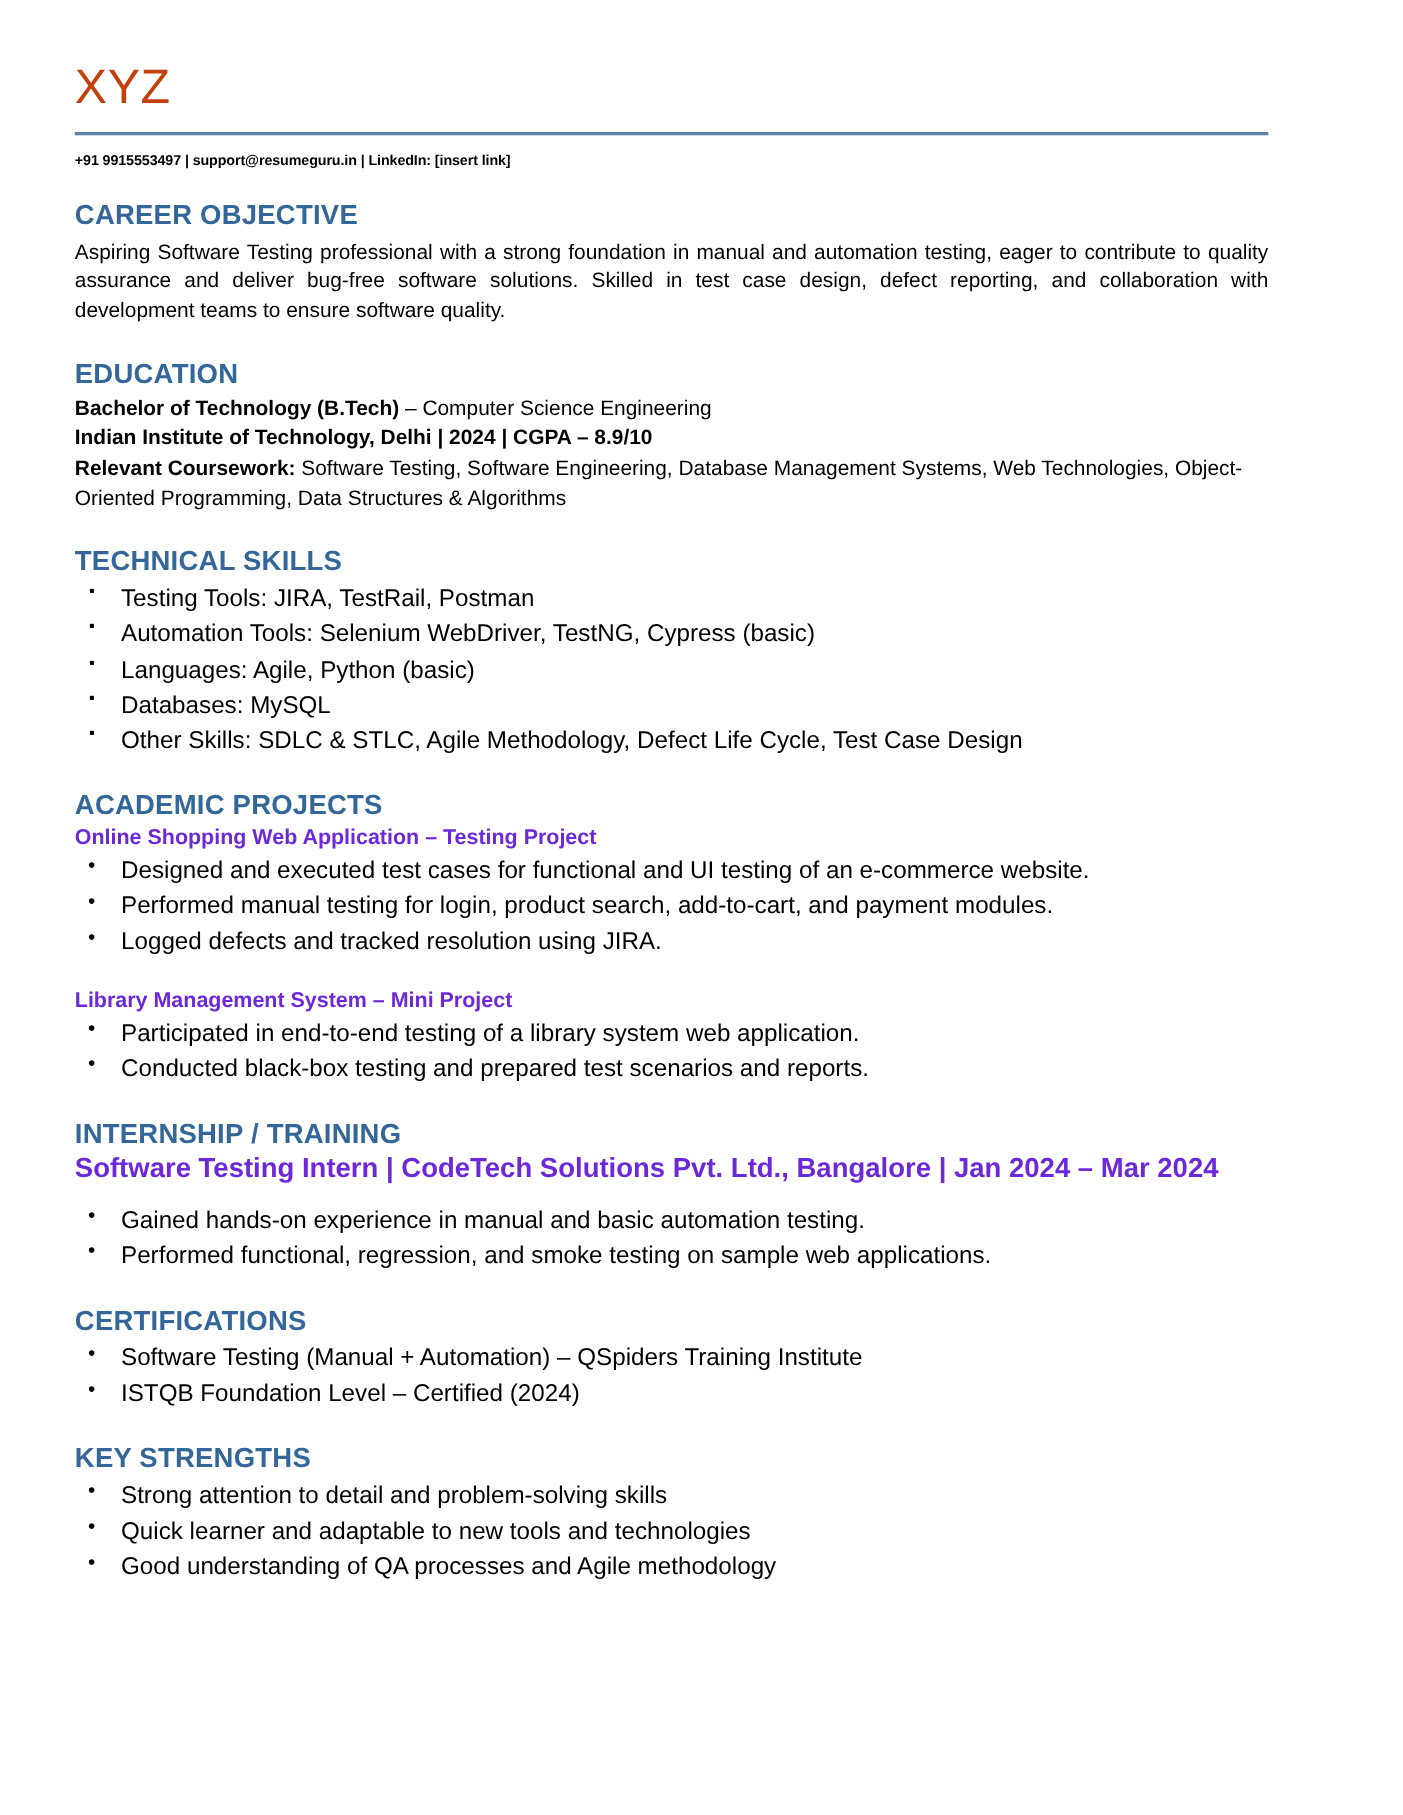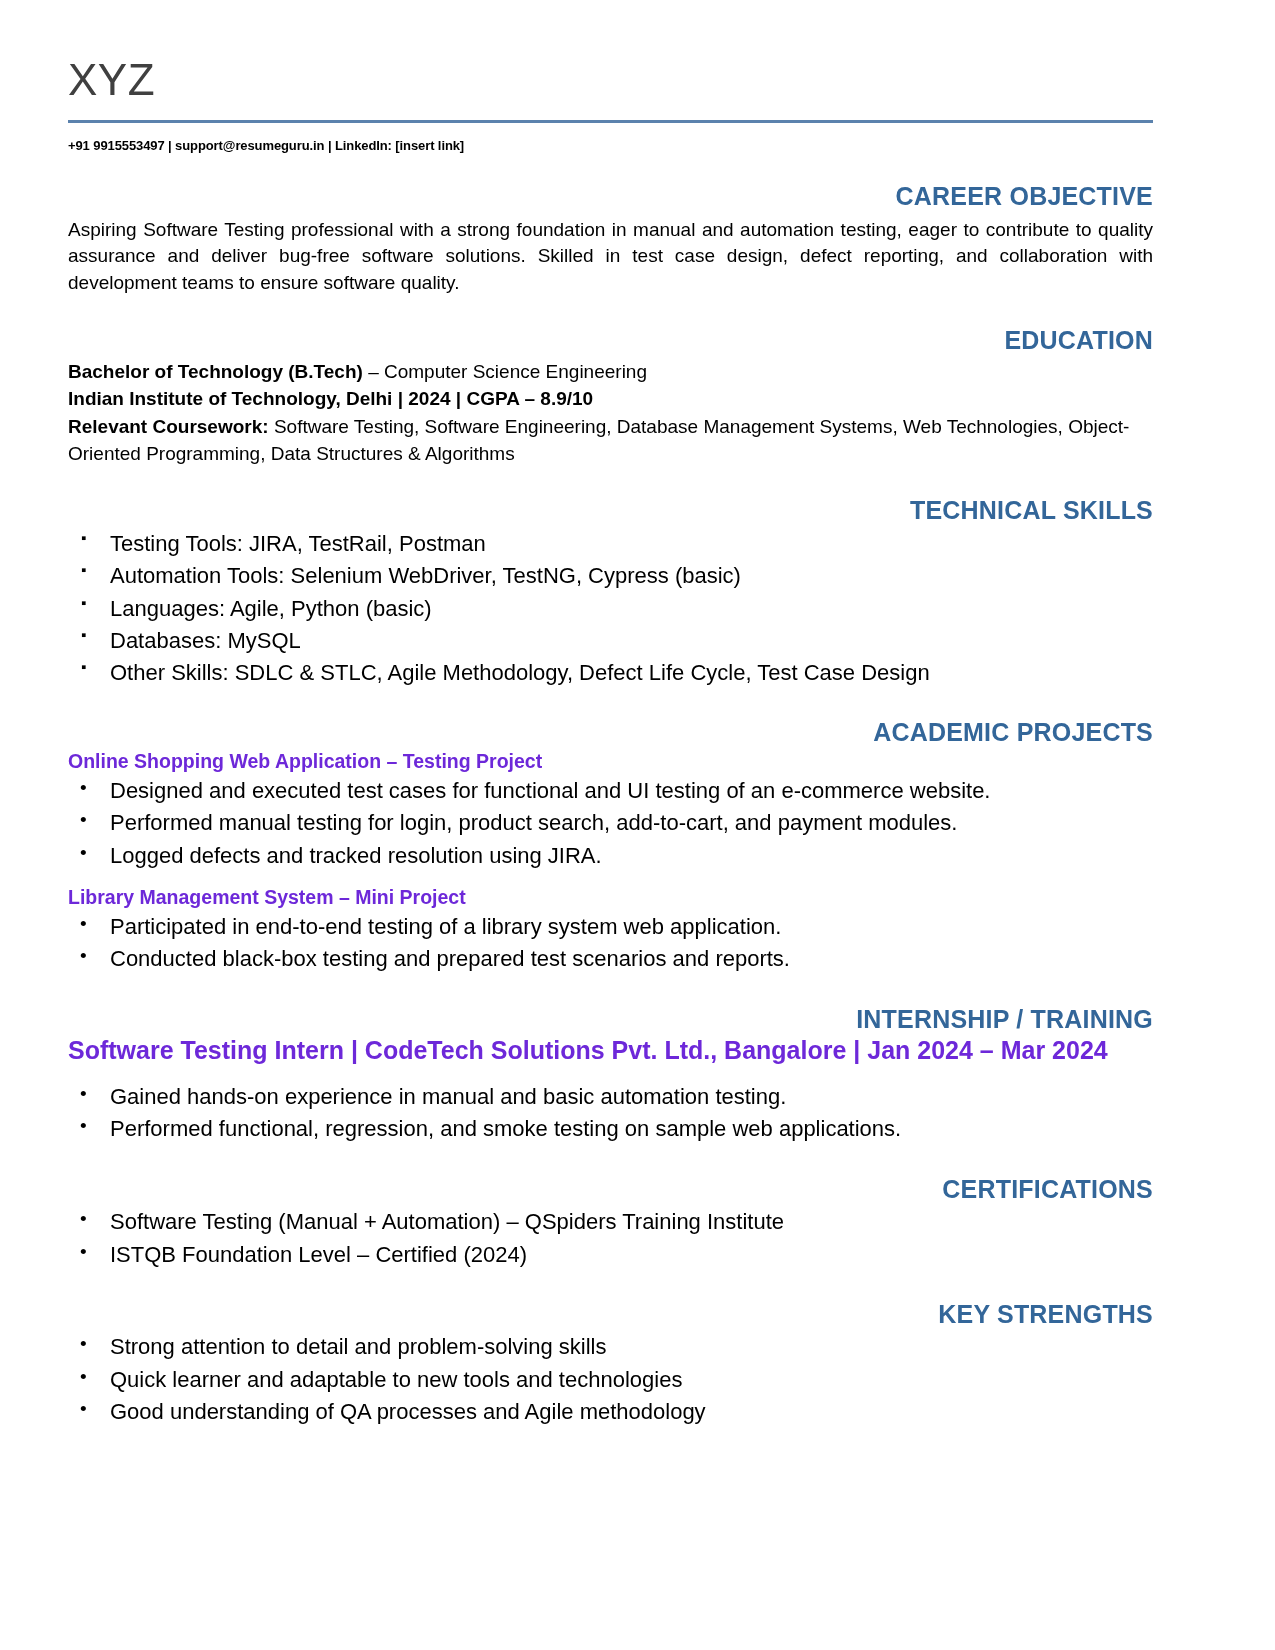"XYZ" .name-title { color: #404040 -> #c2410c }
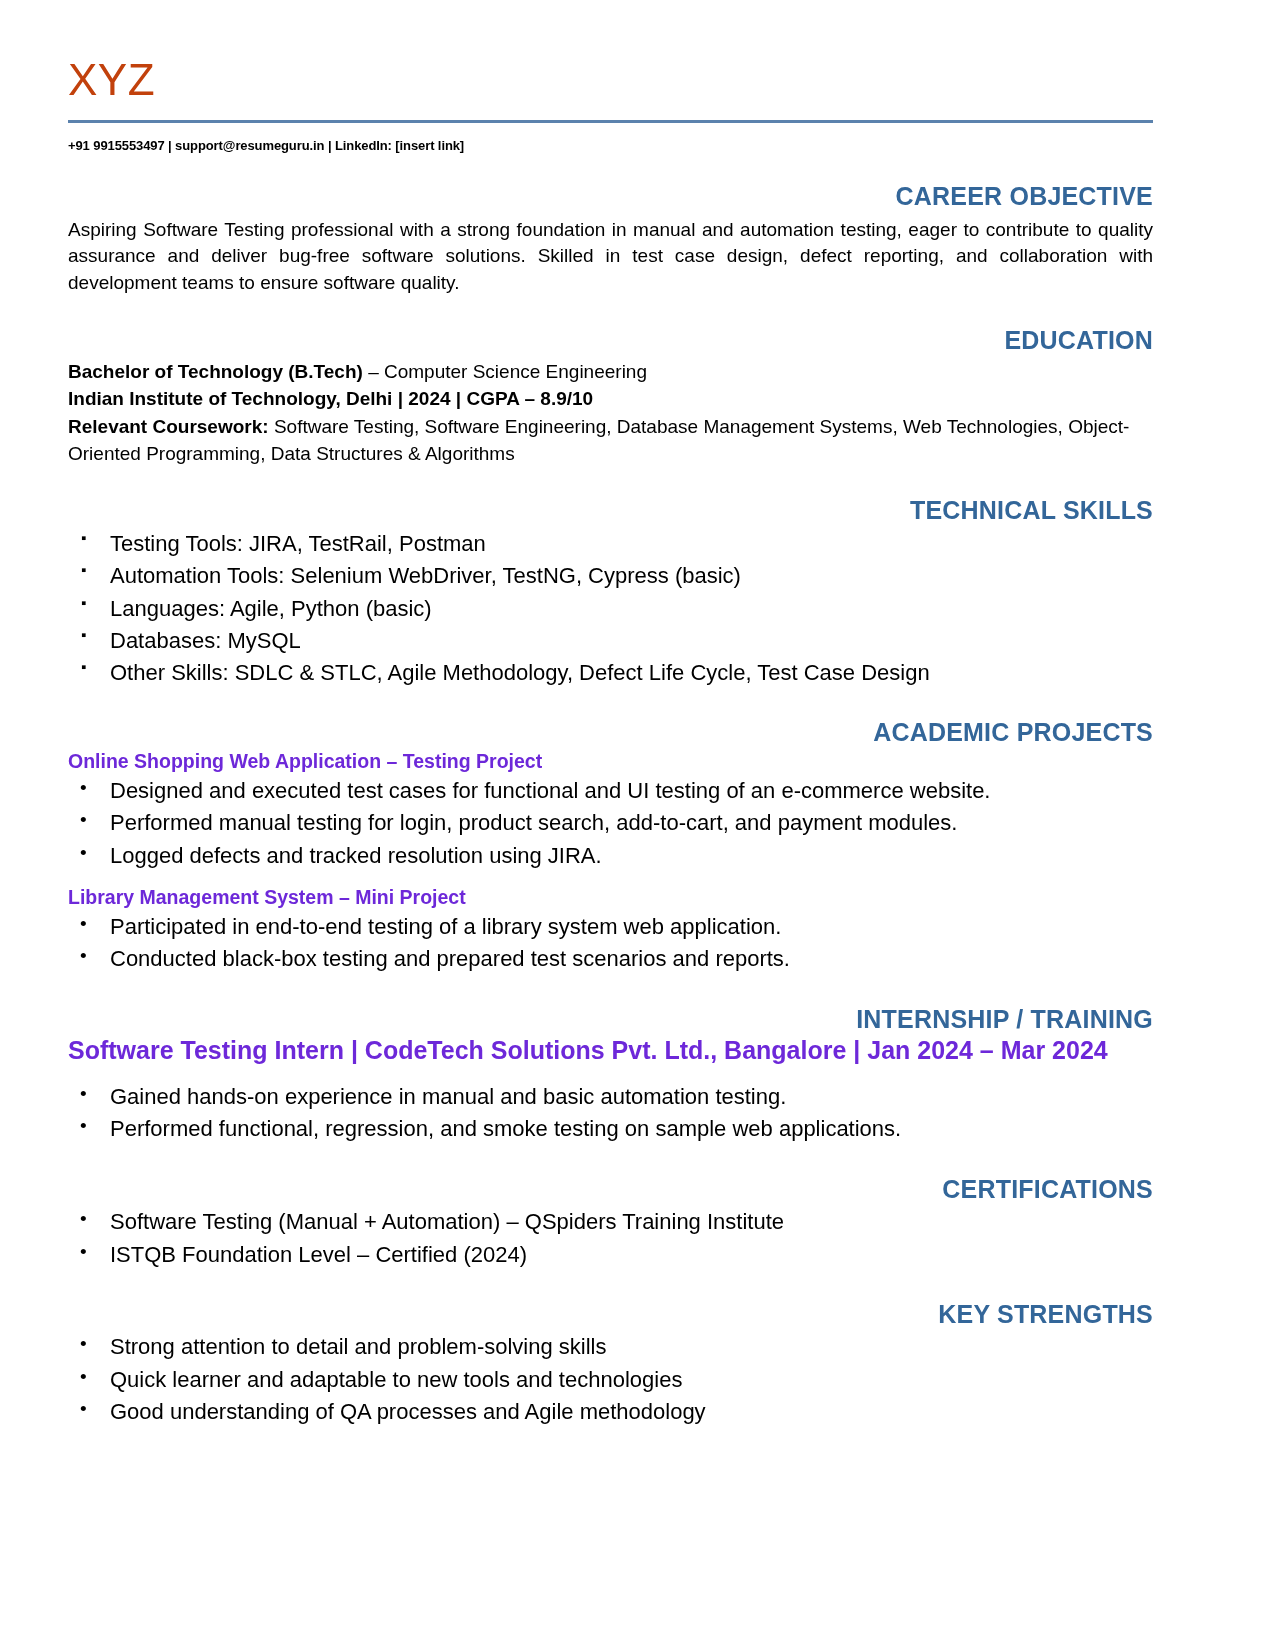"CAREER OBJECTIVE" .section-heading { text-align: right -> none }
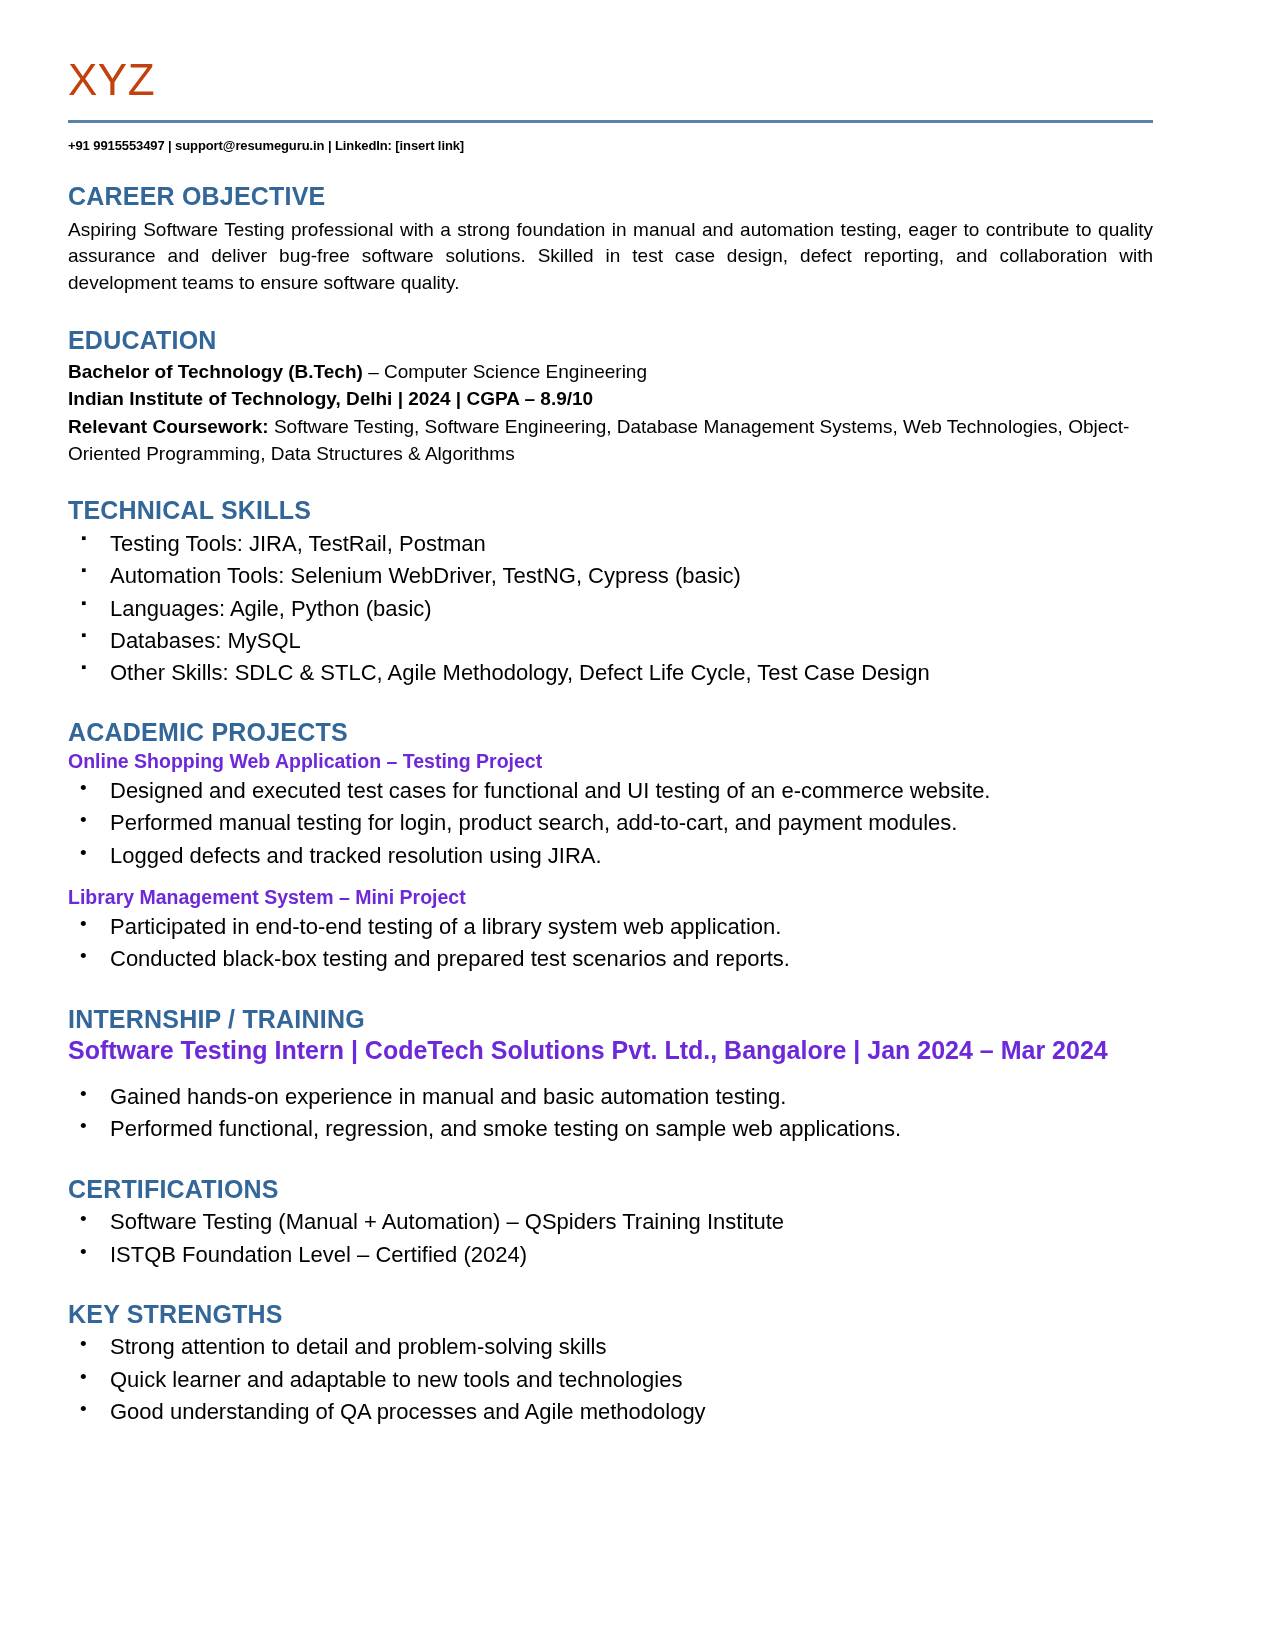"Library Management System – Mini" .sub-title.spaced-above { margin-top: 14px -> 26px }
